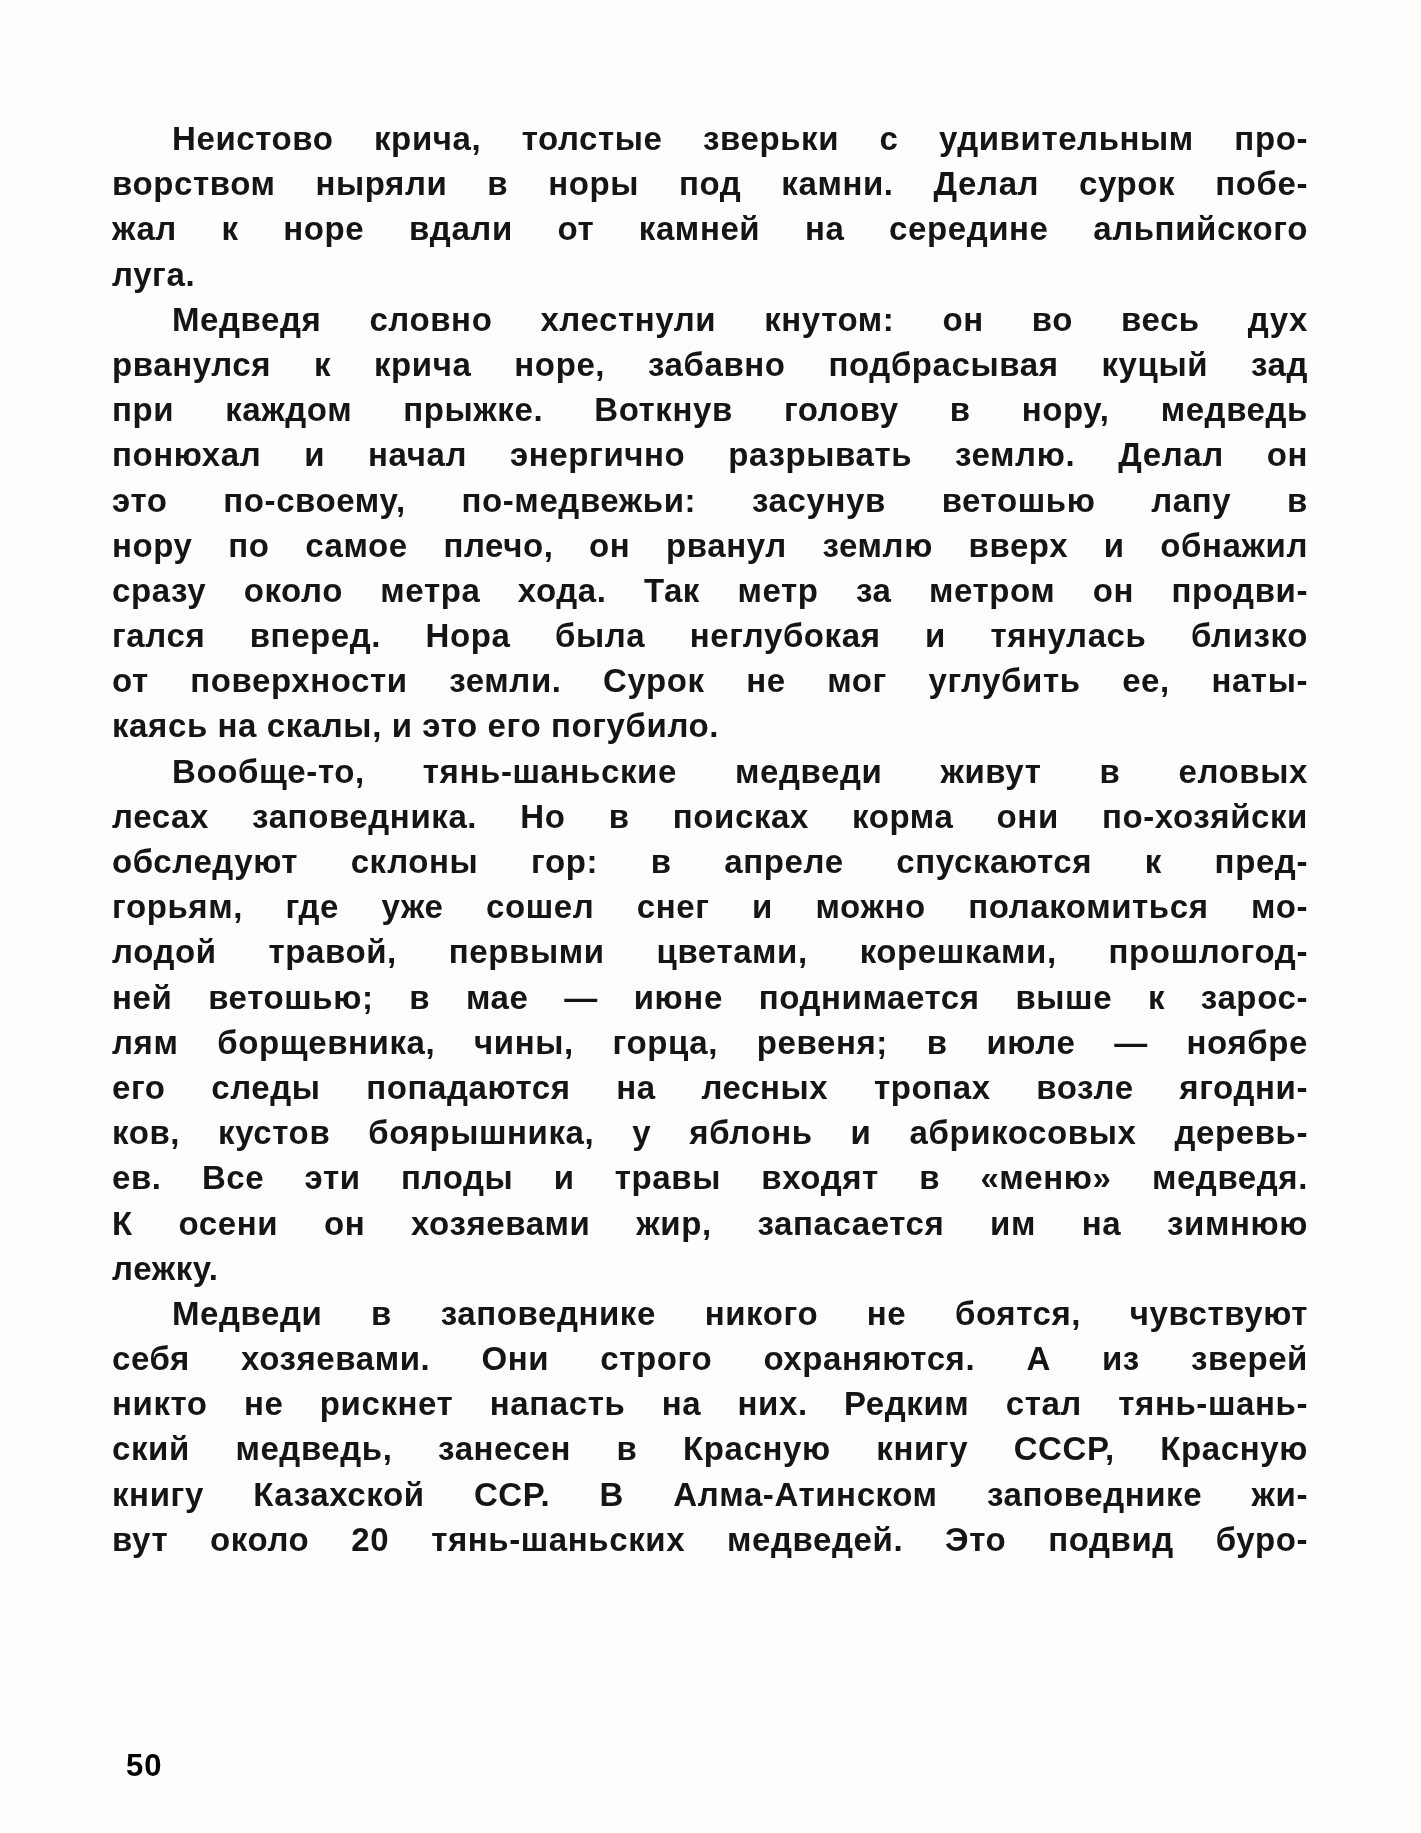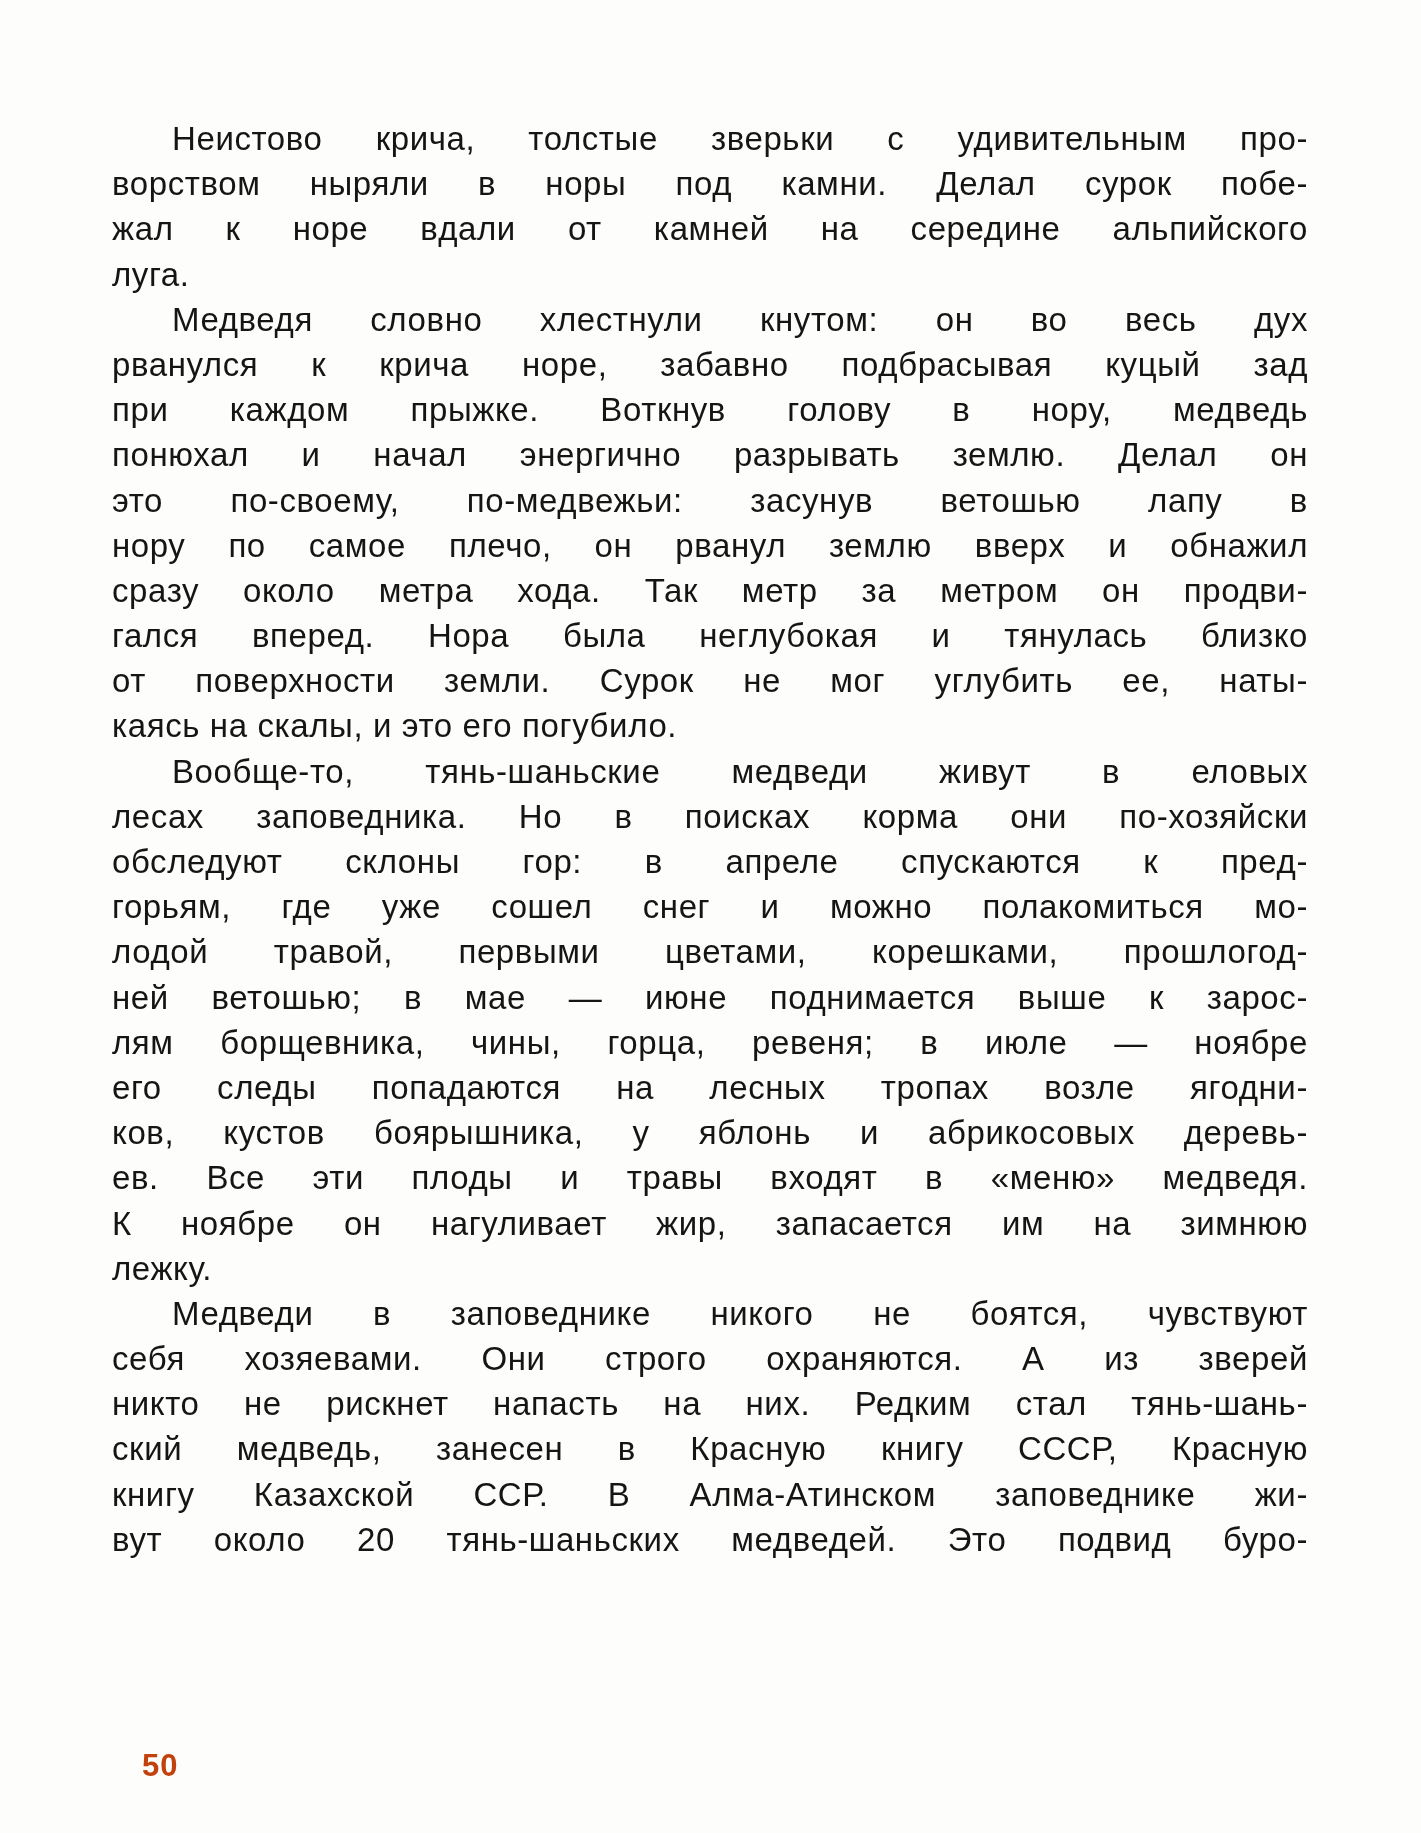"Неистово крича, толстые зверьки с" .line { font-weight: normal -> bold }
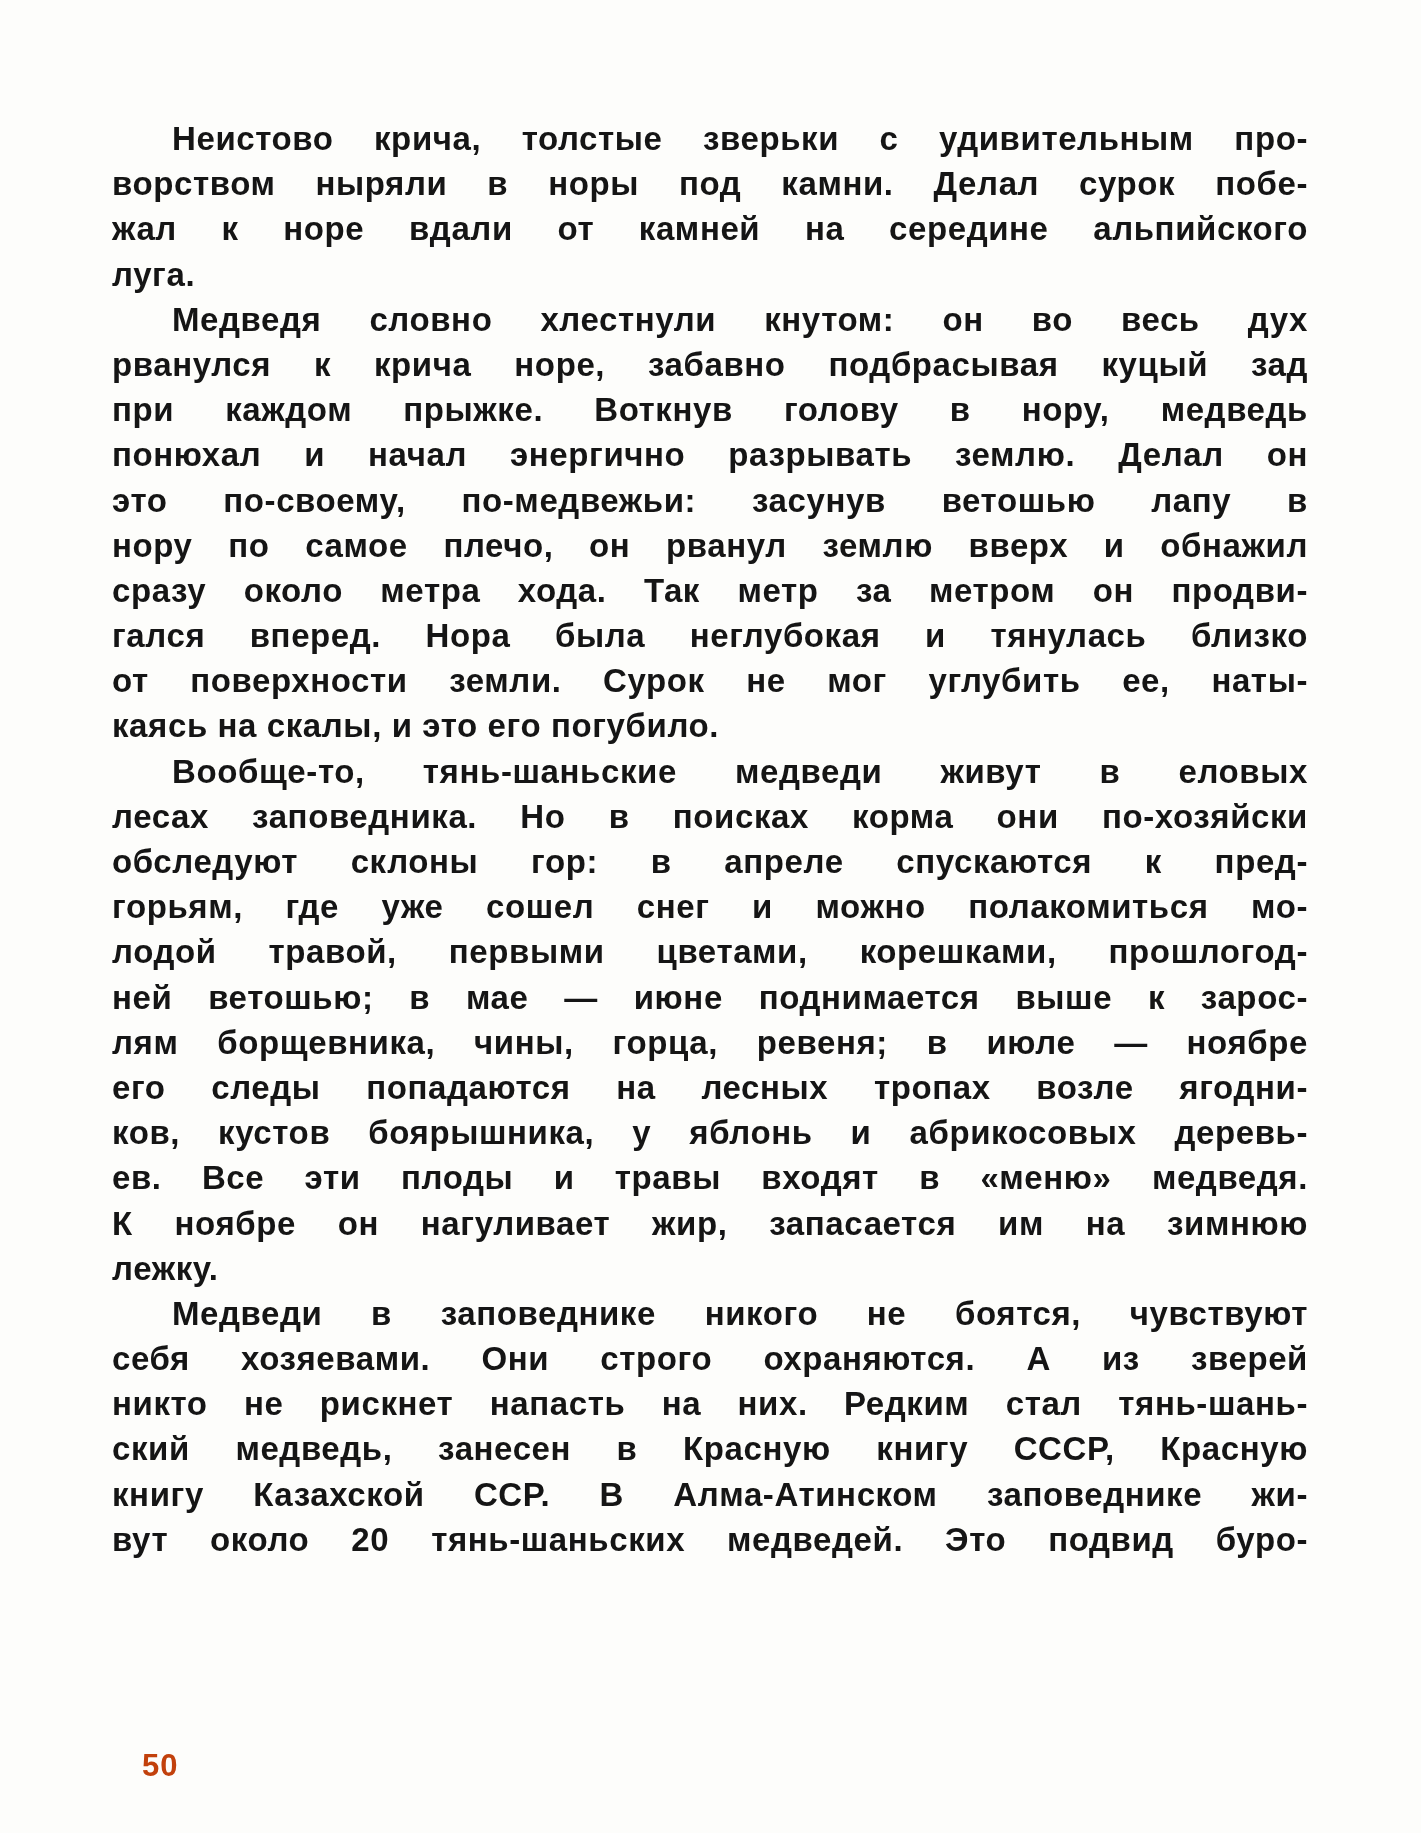"К ноябре он нагуливает жир," div.line { text: ноябре он нагуливает -> осени он хозяевами }
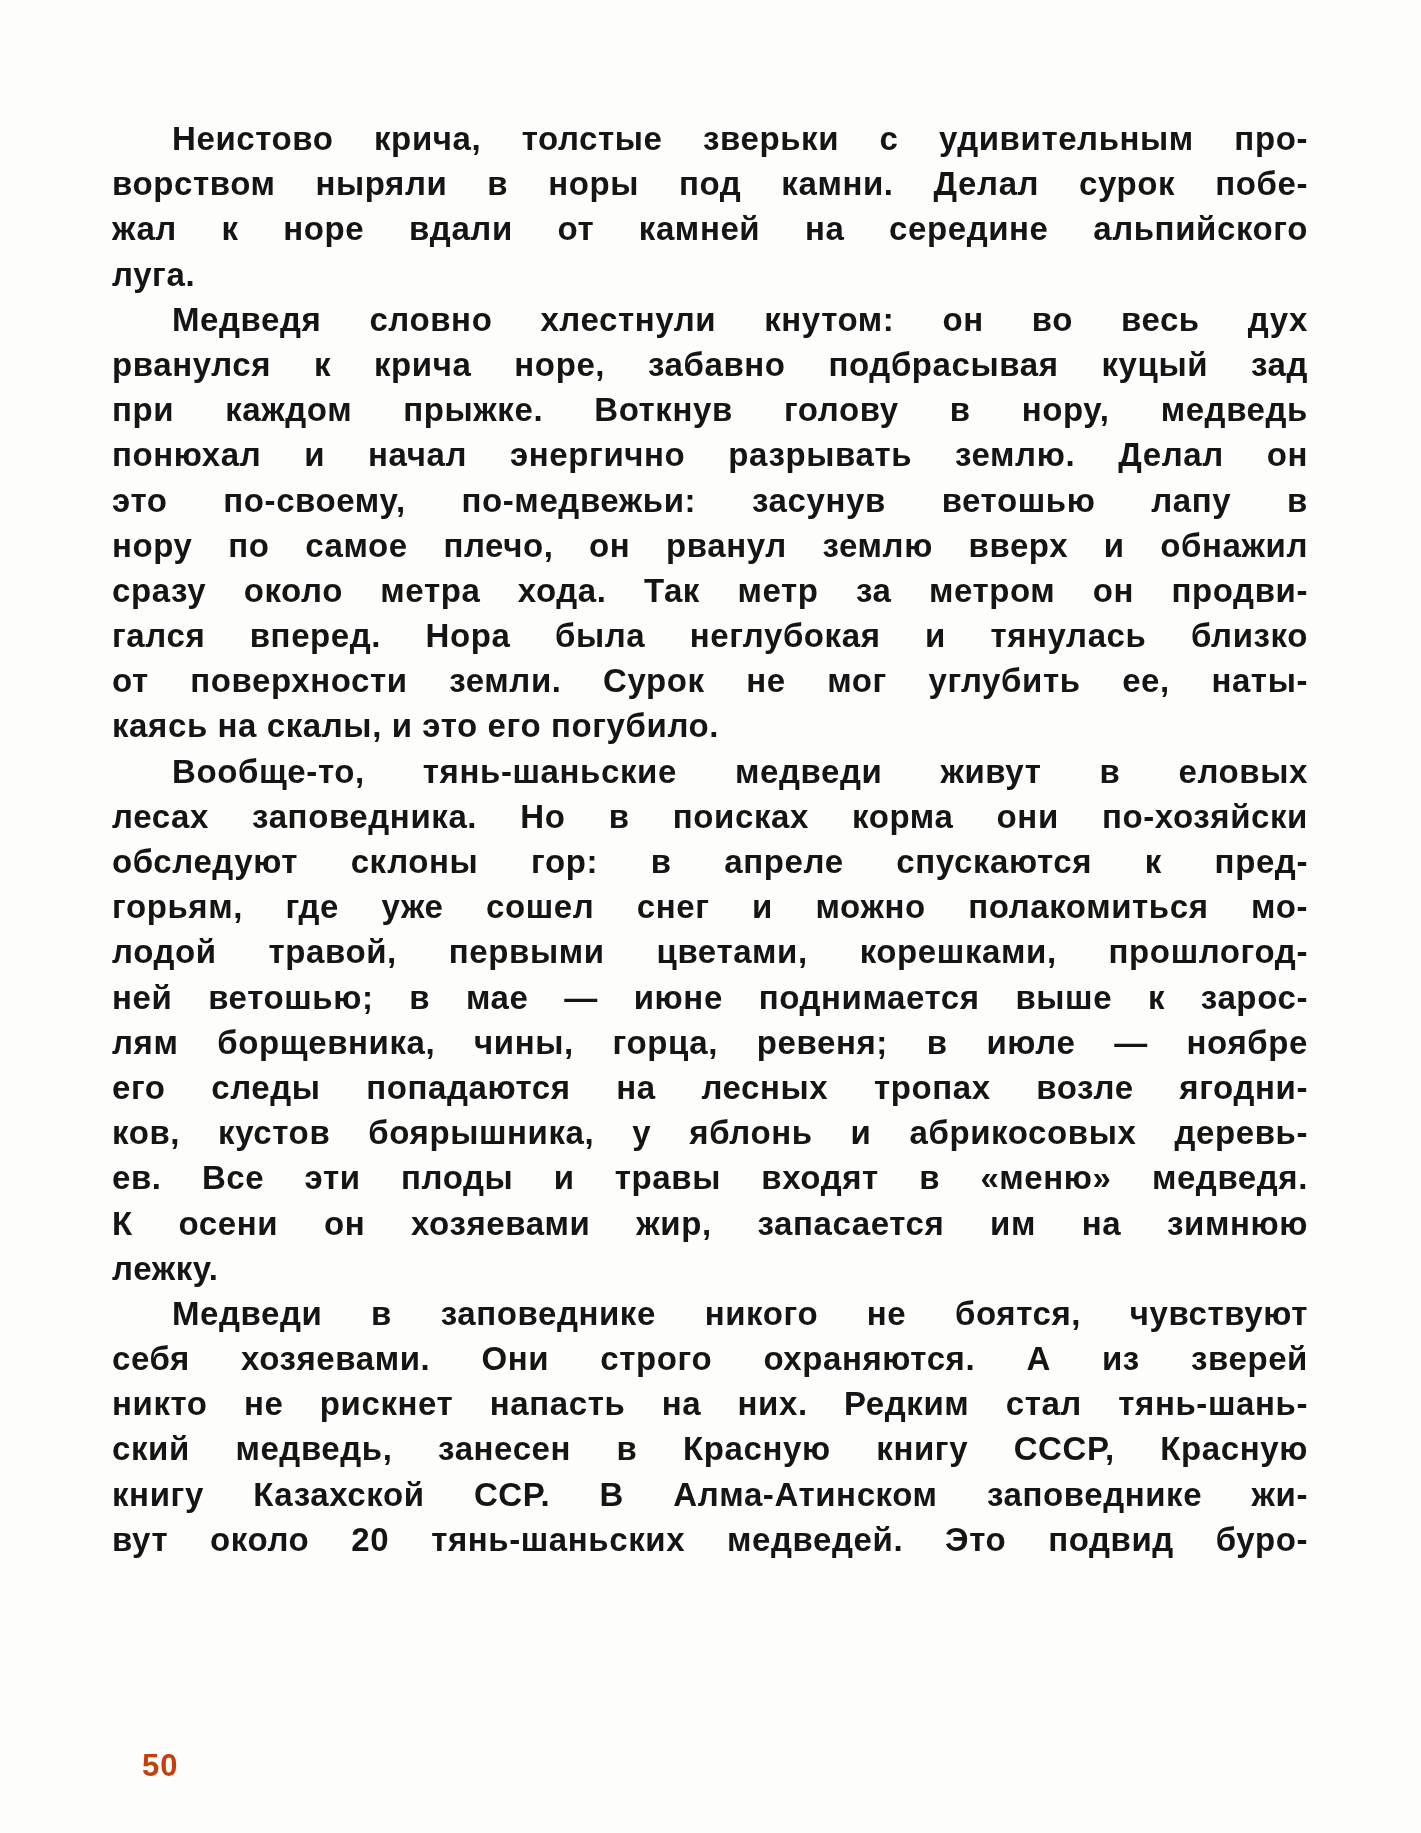"50" .page-number { color: #c2410c -> #000000; left: 142px -> 126px }
